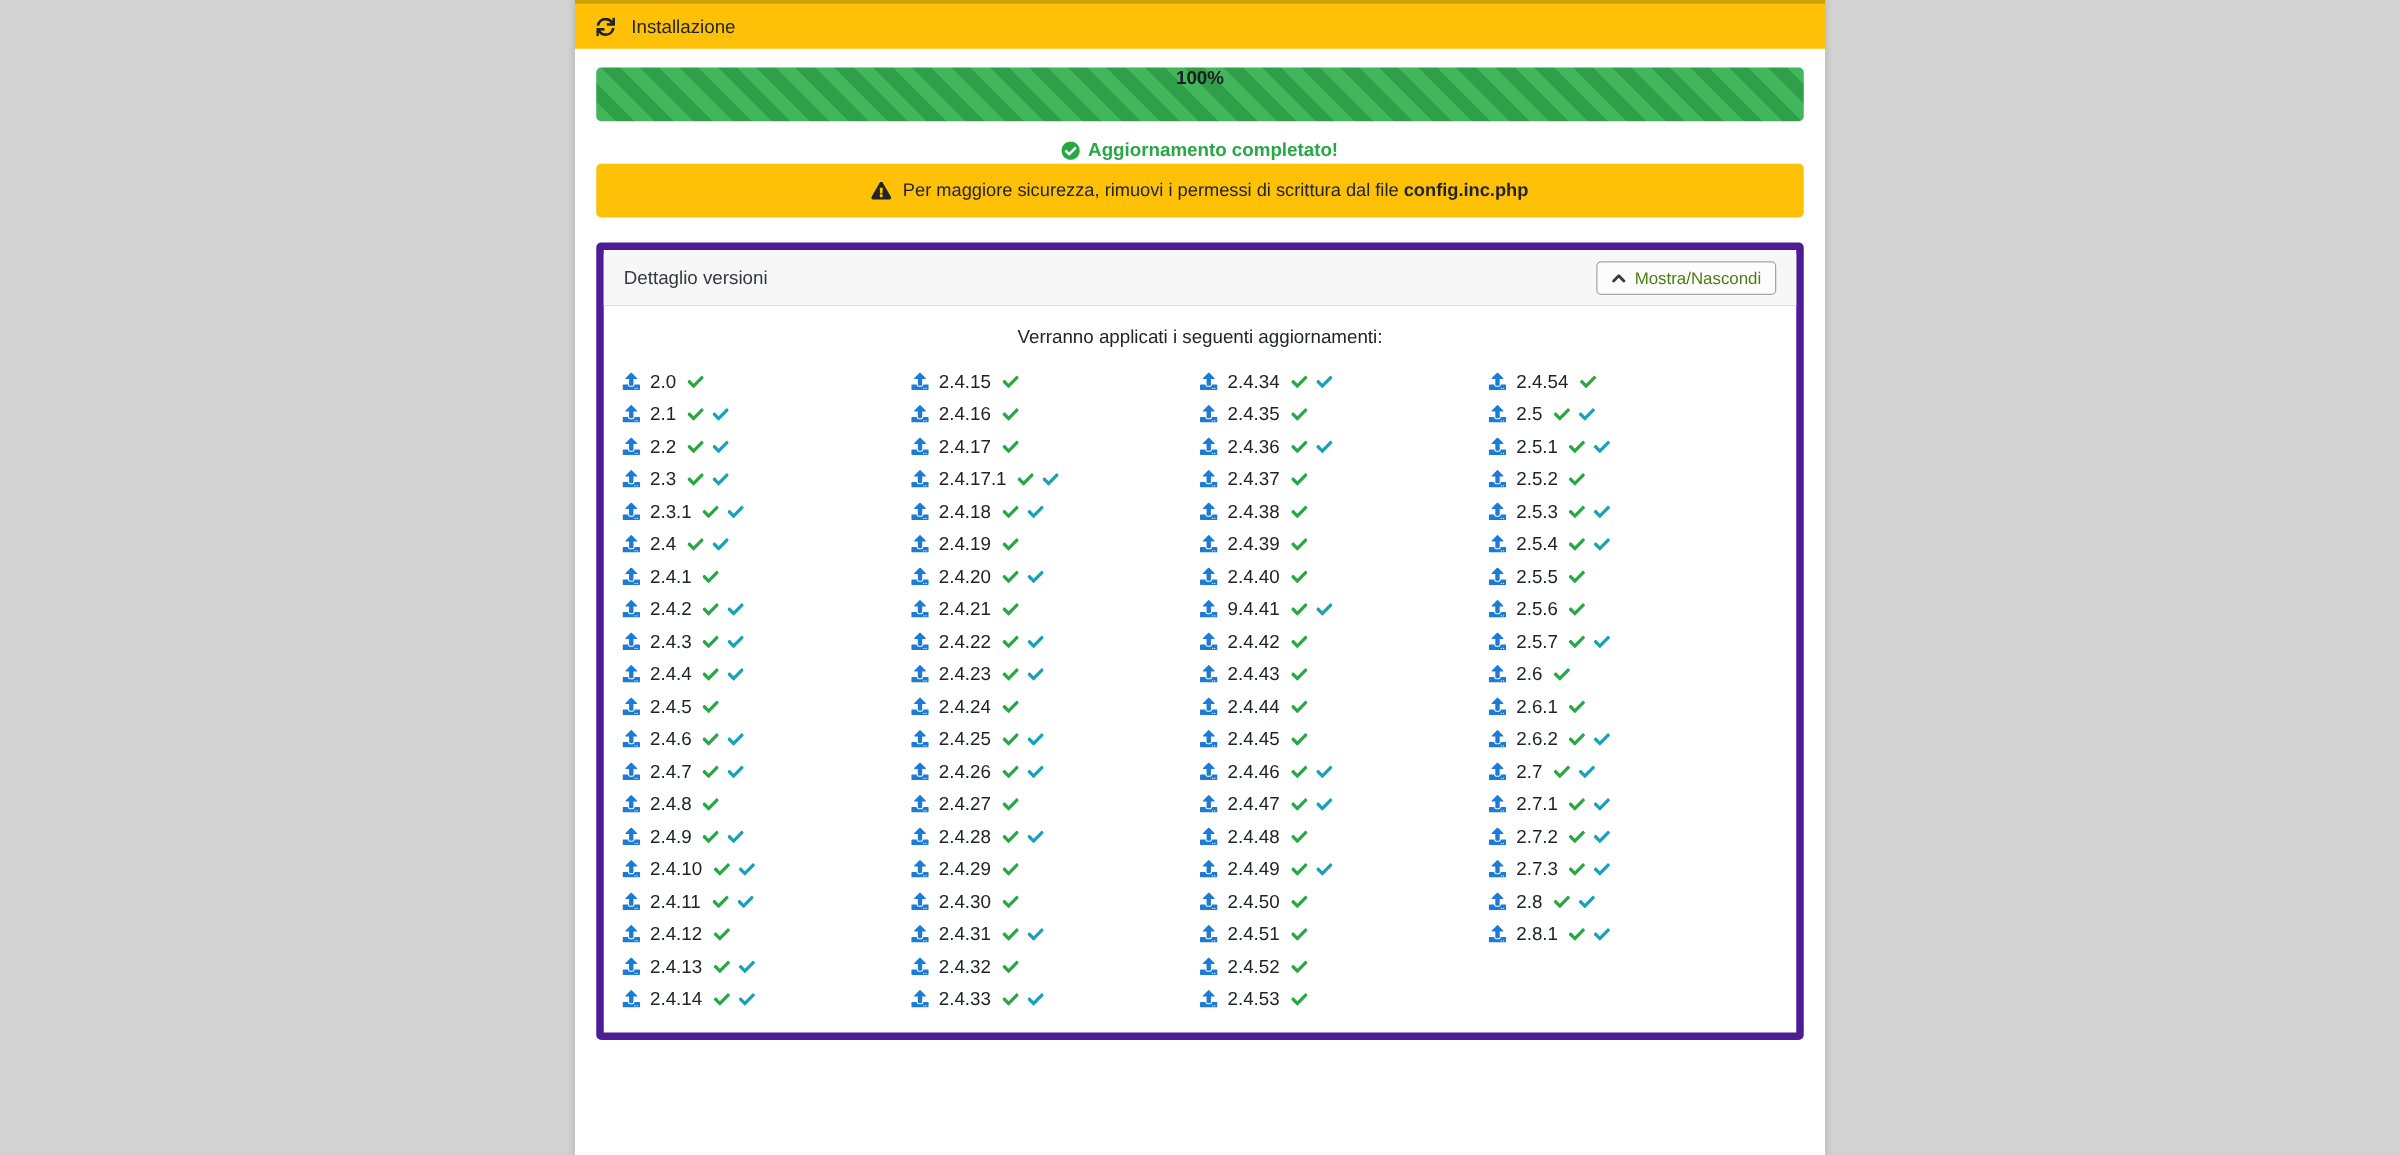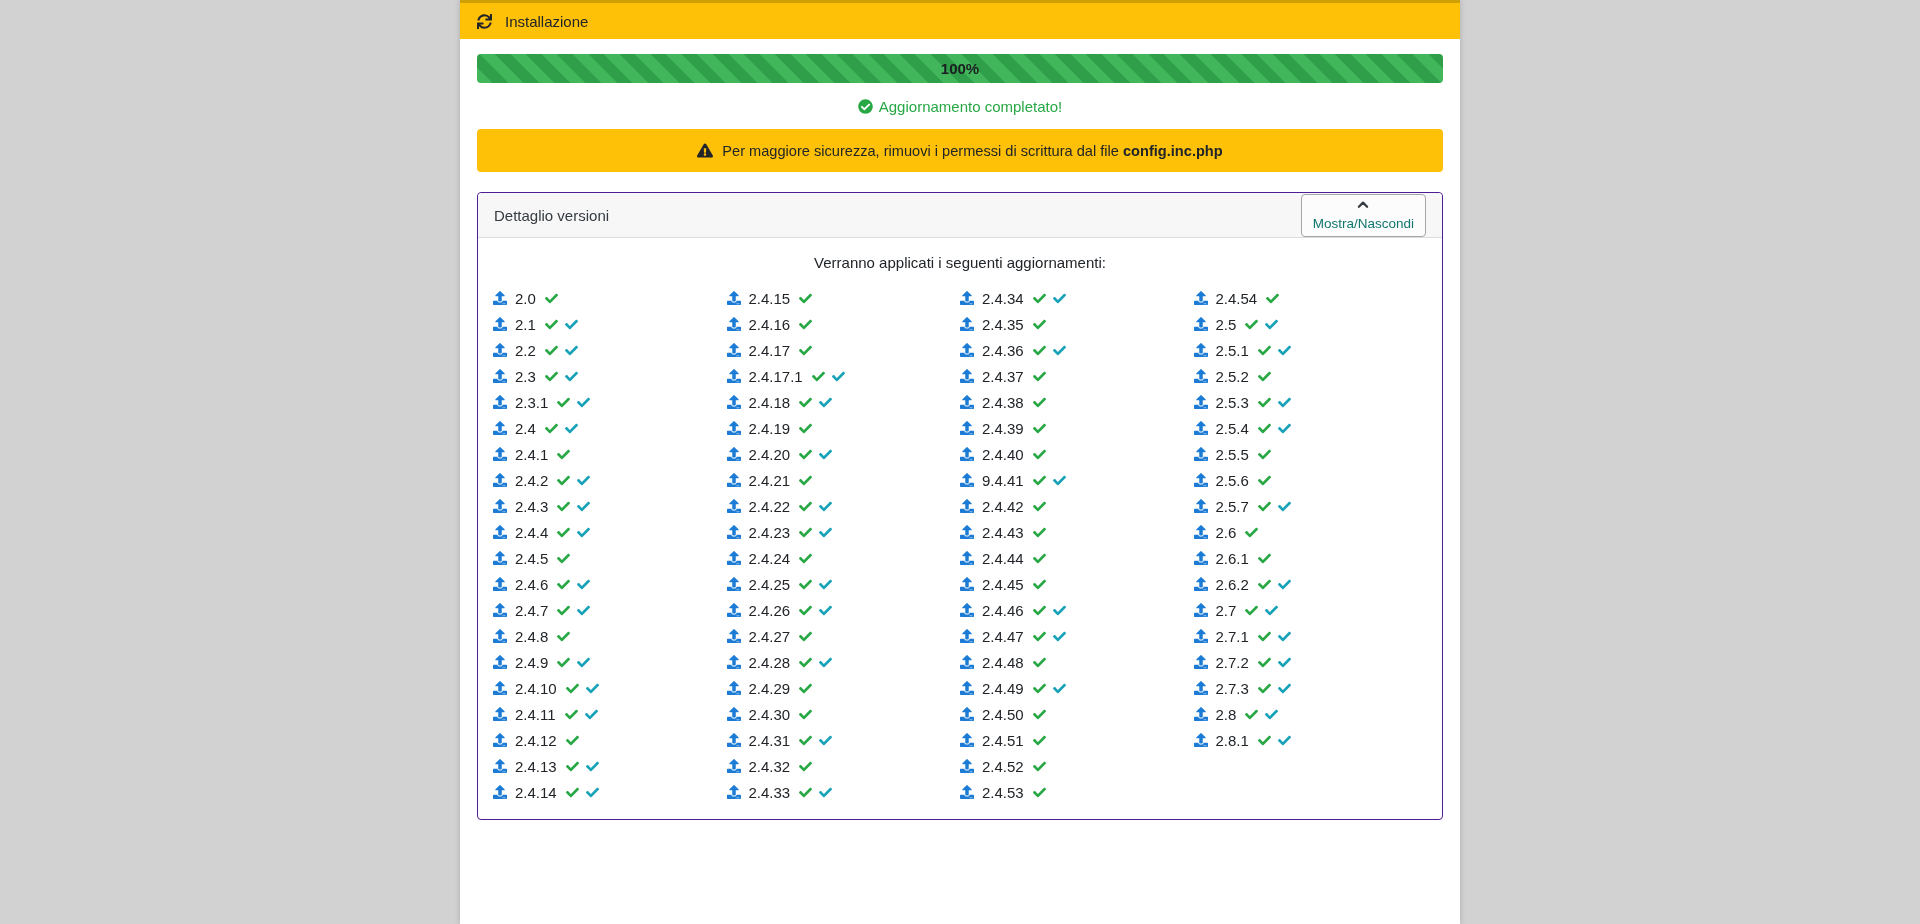"100%" .progress { align-items: center -> flex-start; height: 29px -> 43px }
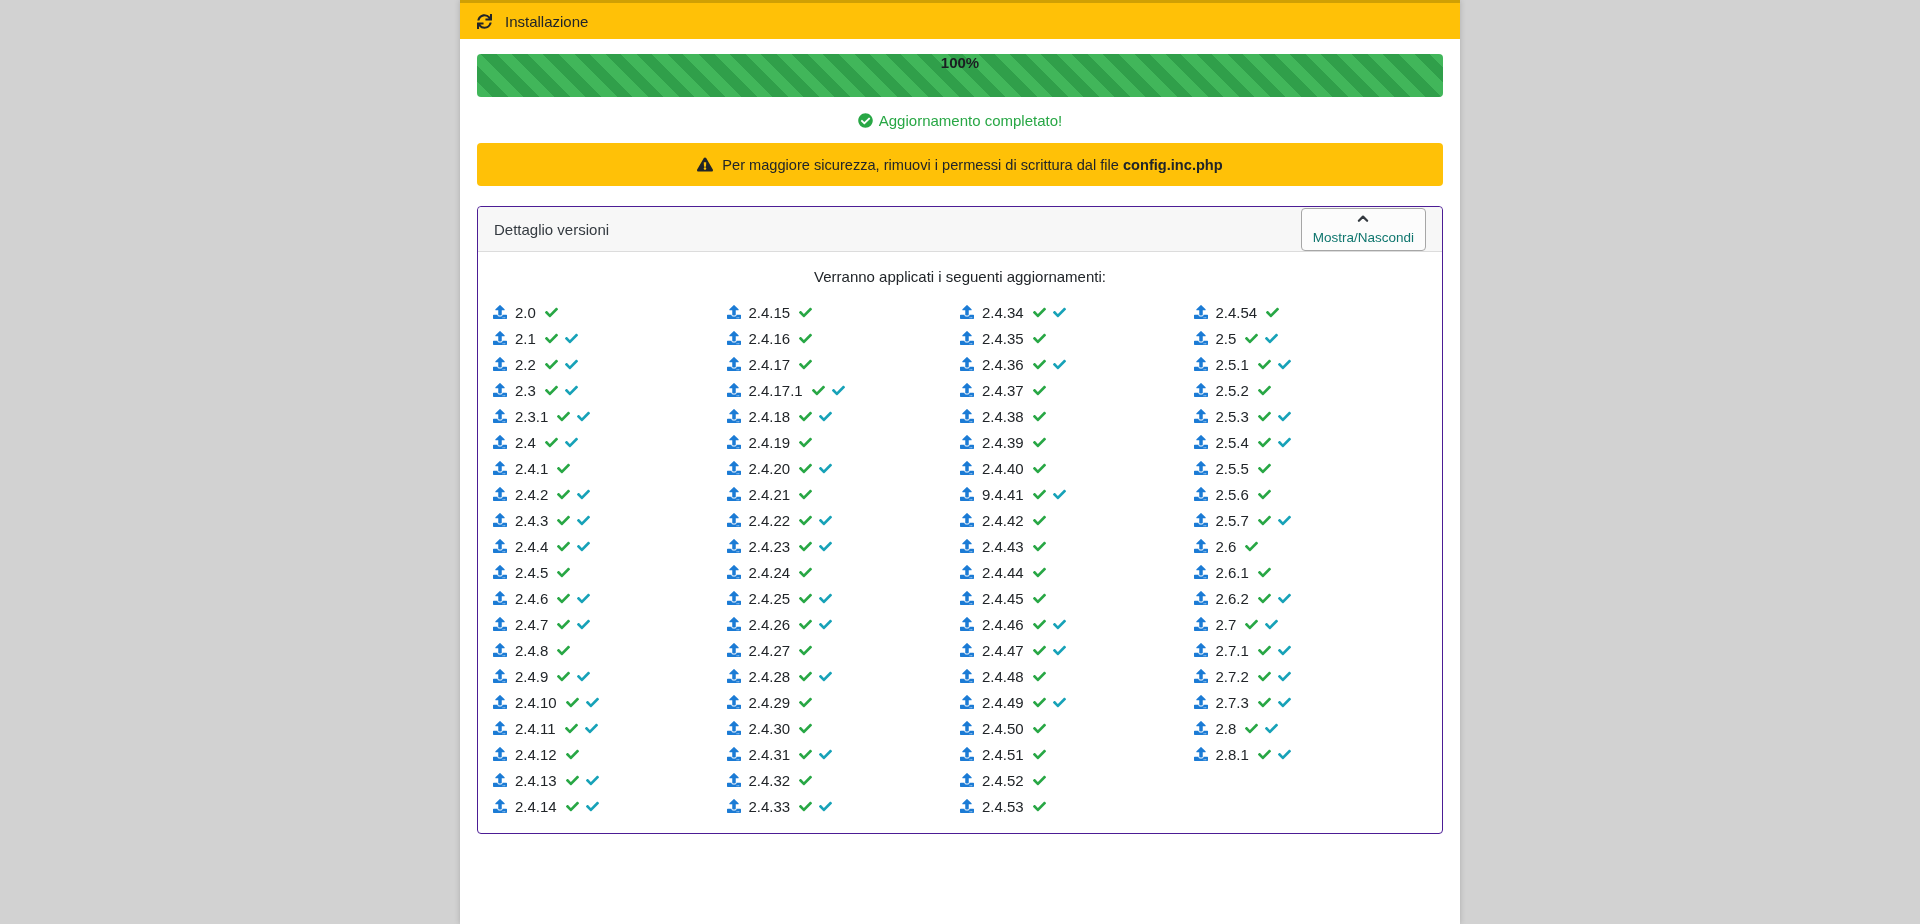"Aggiornamento completato!" .status-line { font-weight: none -> bold; margin-bottom: 12px -> none }
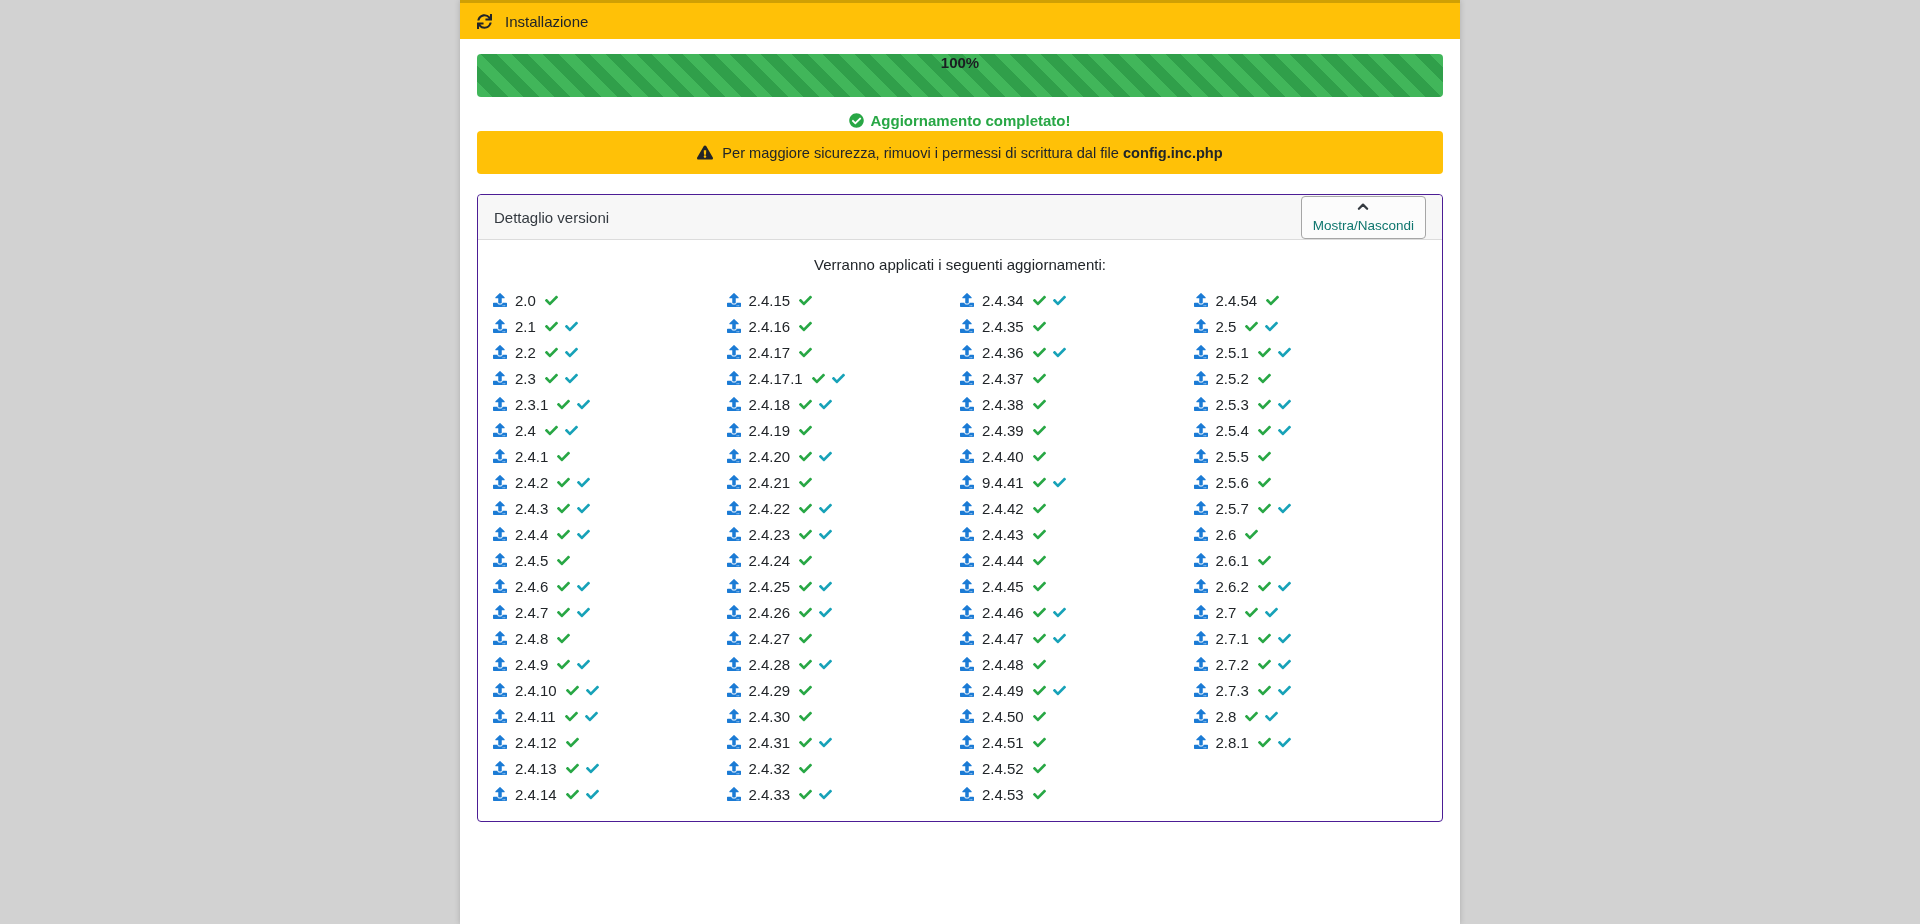"Dettaglio versioni" .card { border: 1px solid #4c1d95 -> 6px solid #4c1d95 }
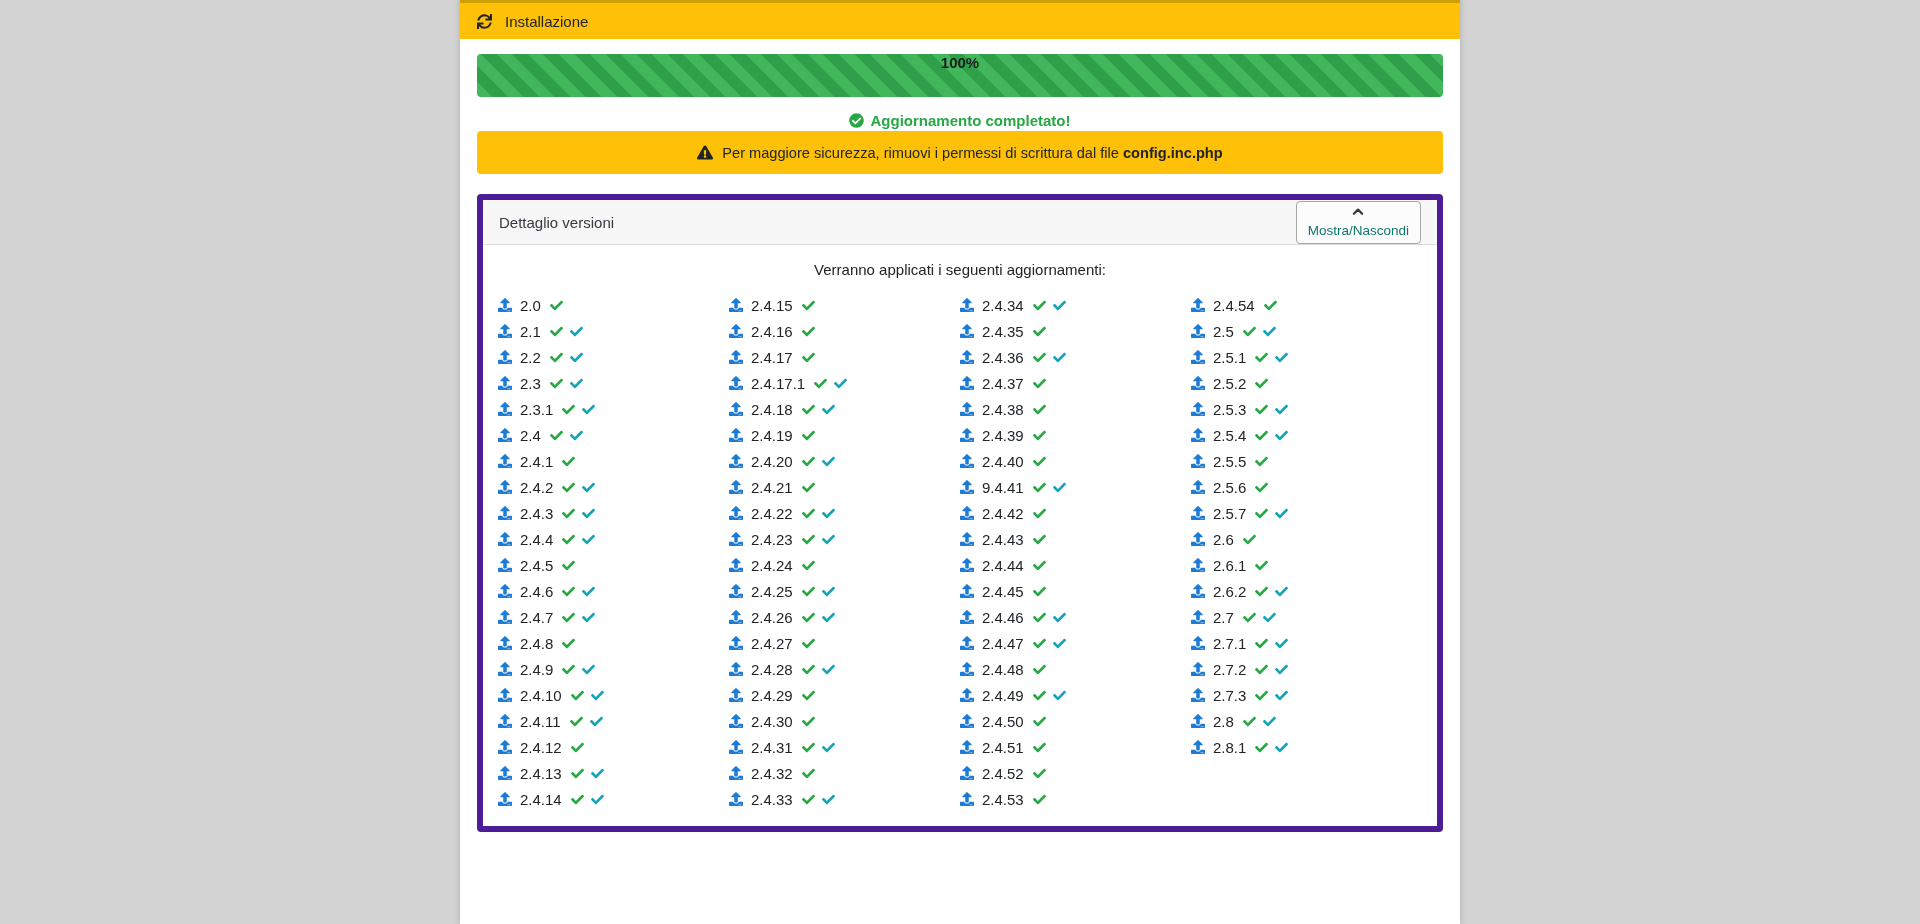"Mostra/Nascondi" .toggle-btn { color: #0f766e -> #4d7c0f; flex-direction: column -> none }
